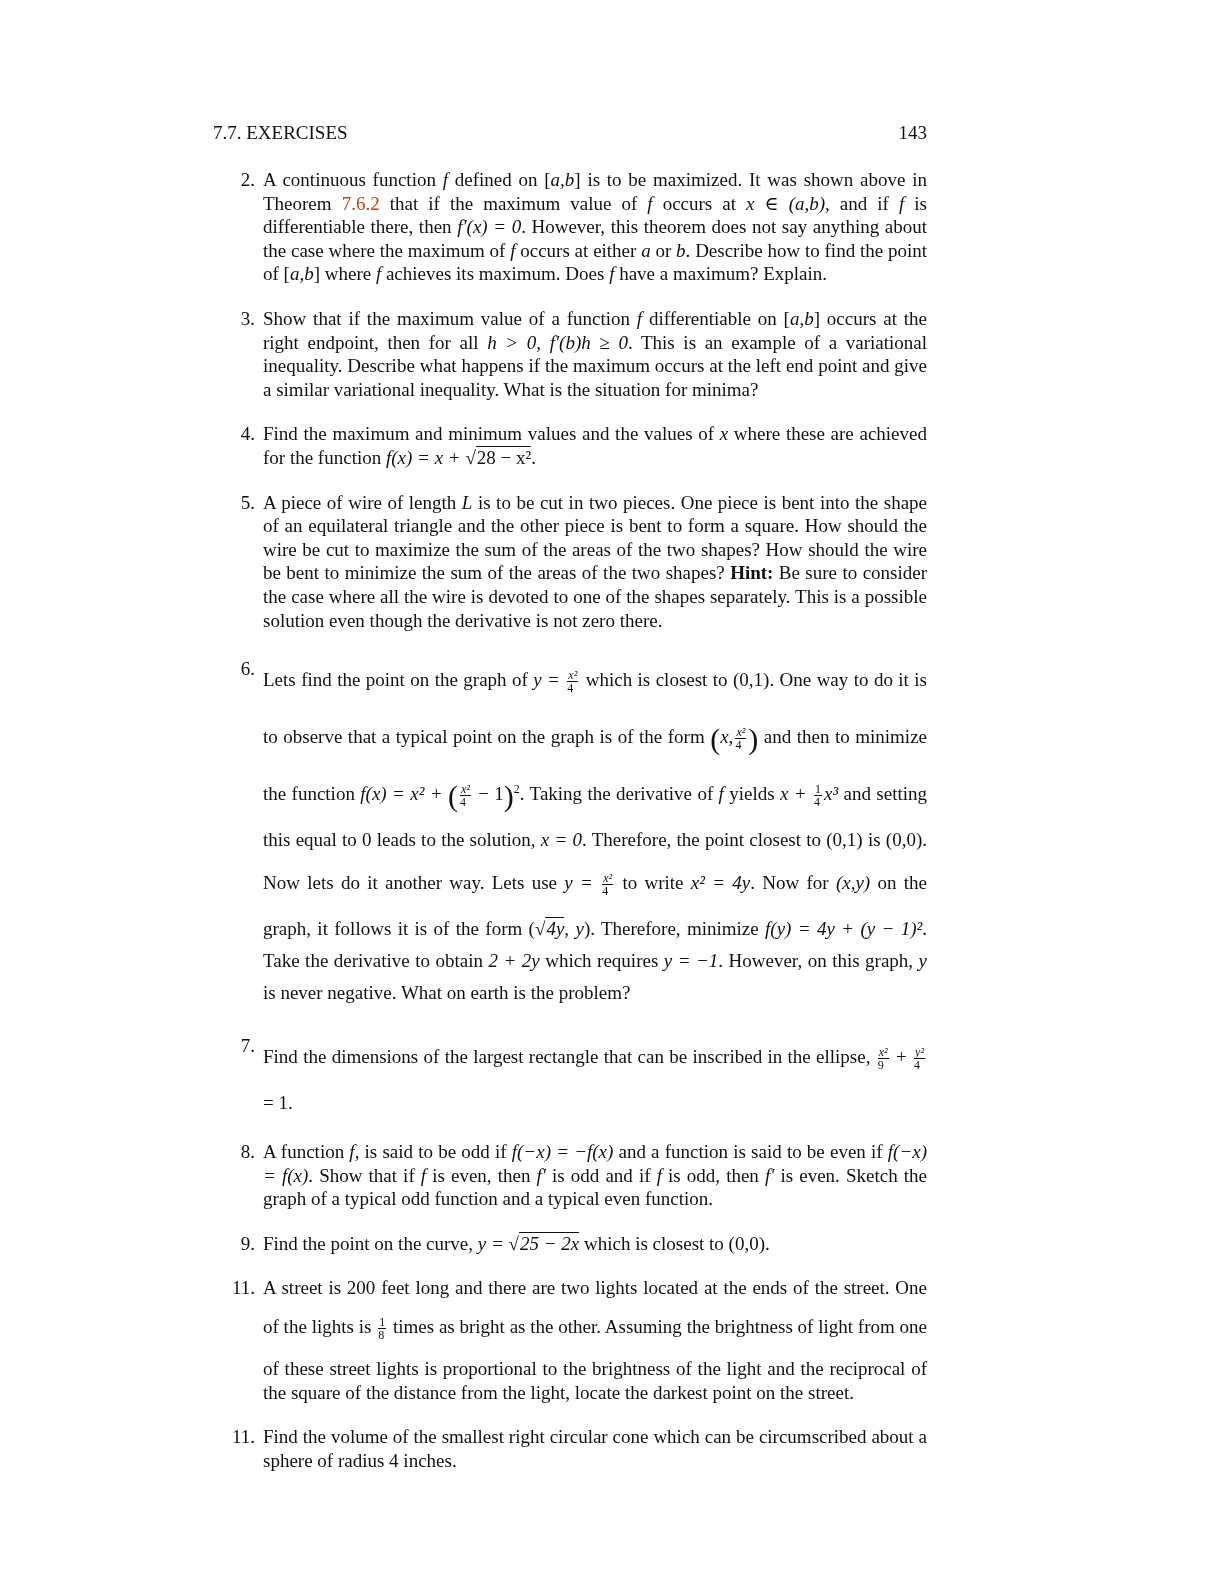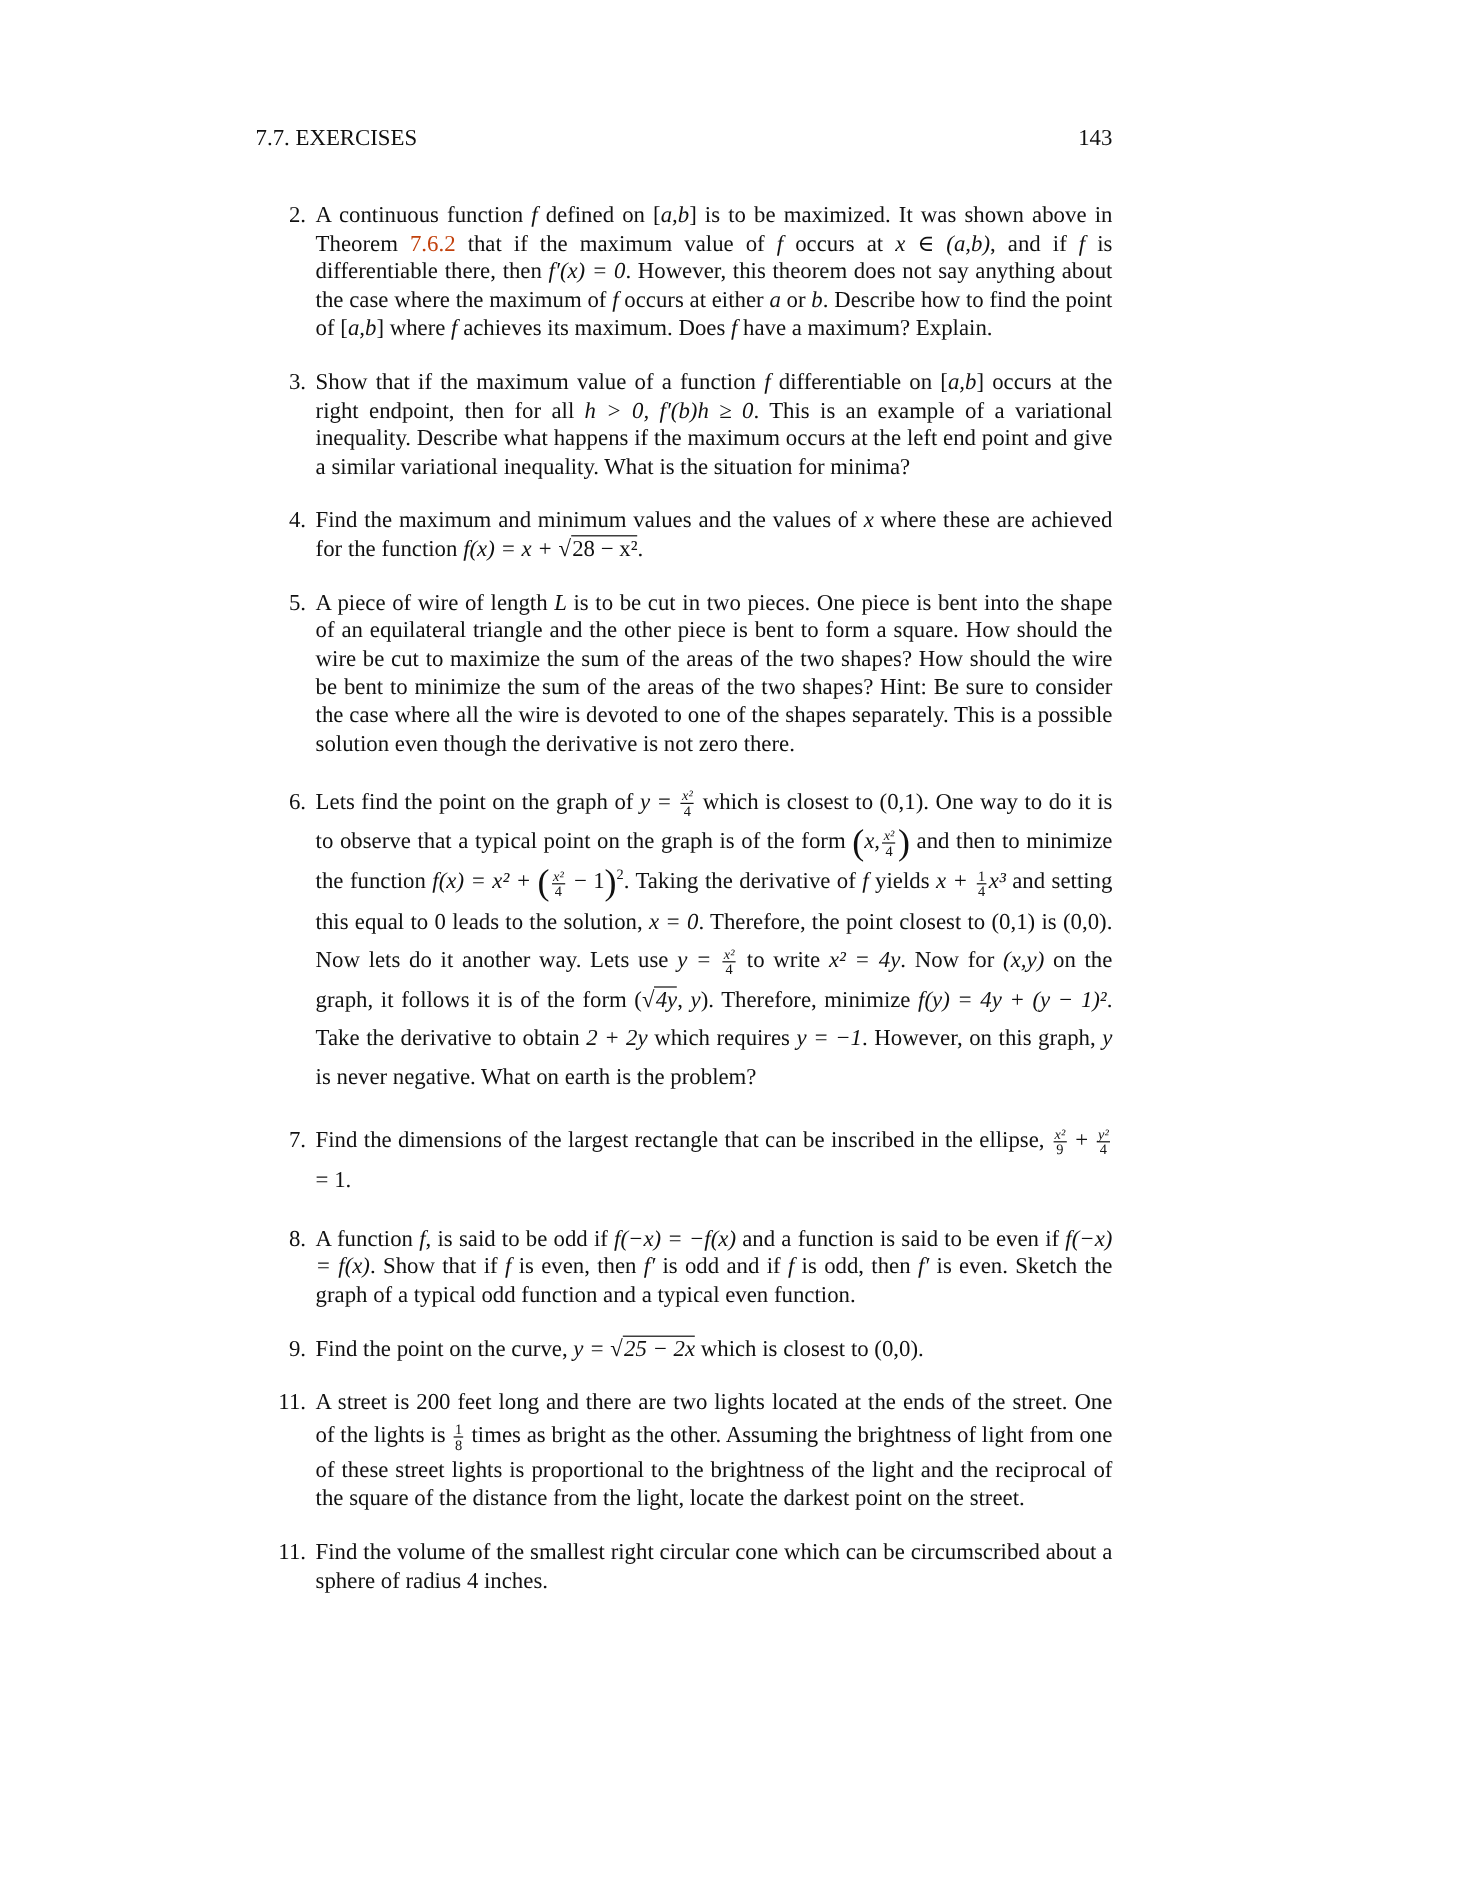"7.7. EXERCISES" .page-header { top: 104px -> 121px }
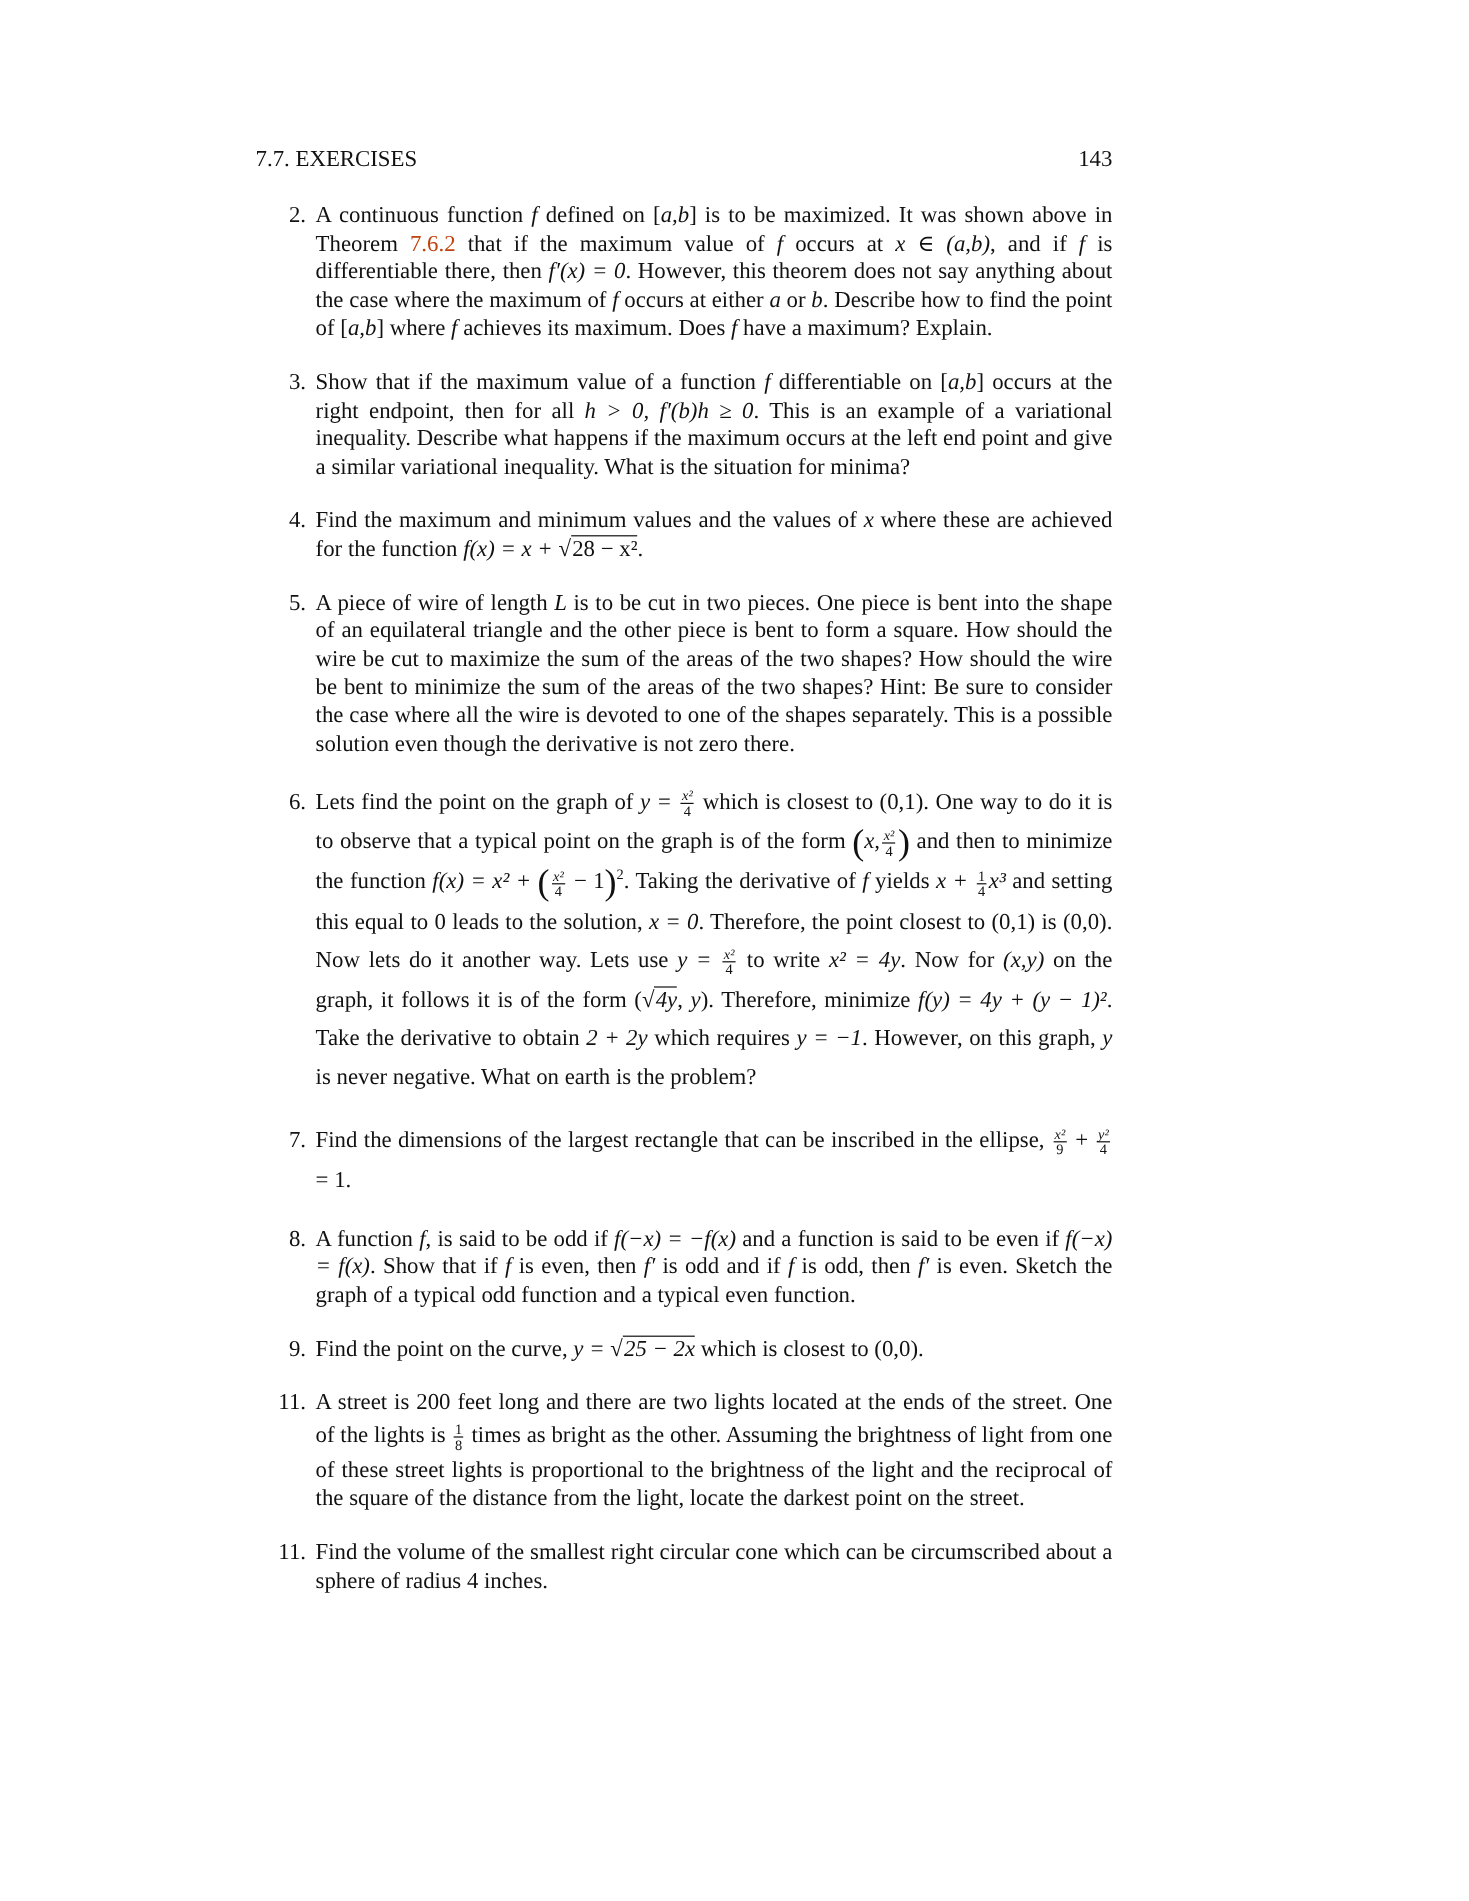"Hint:" b { font-weight: normal -> bold }
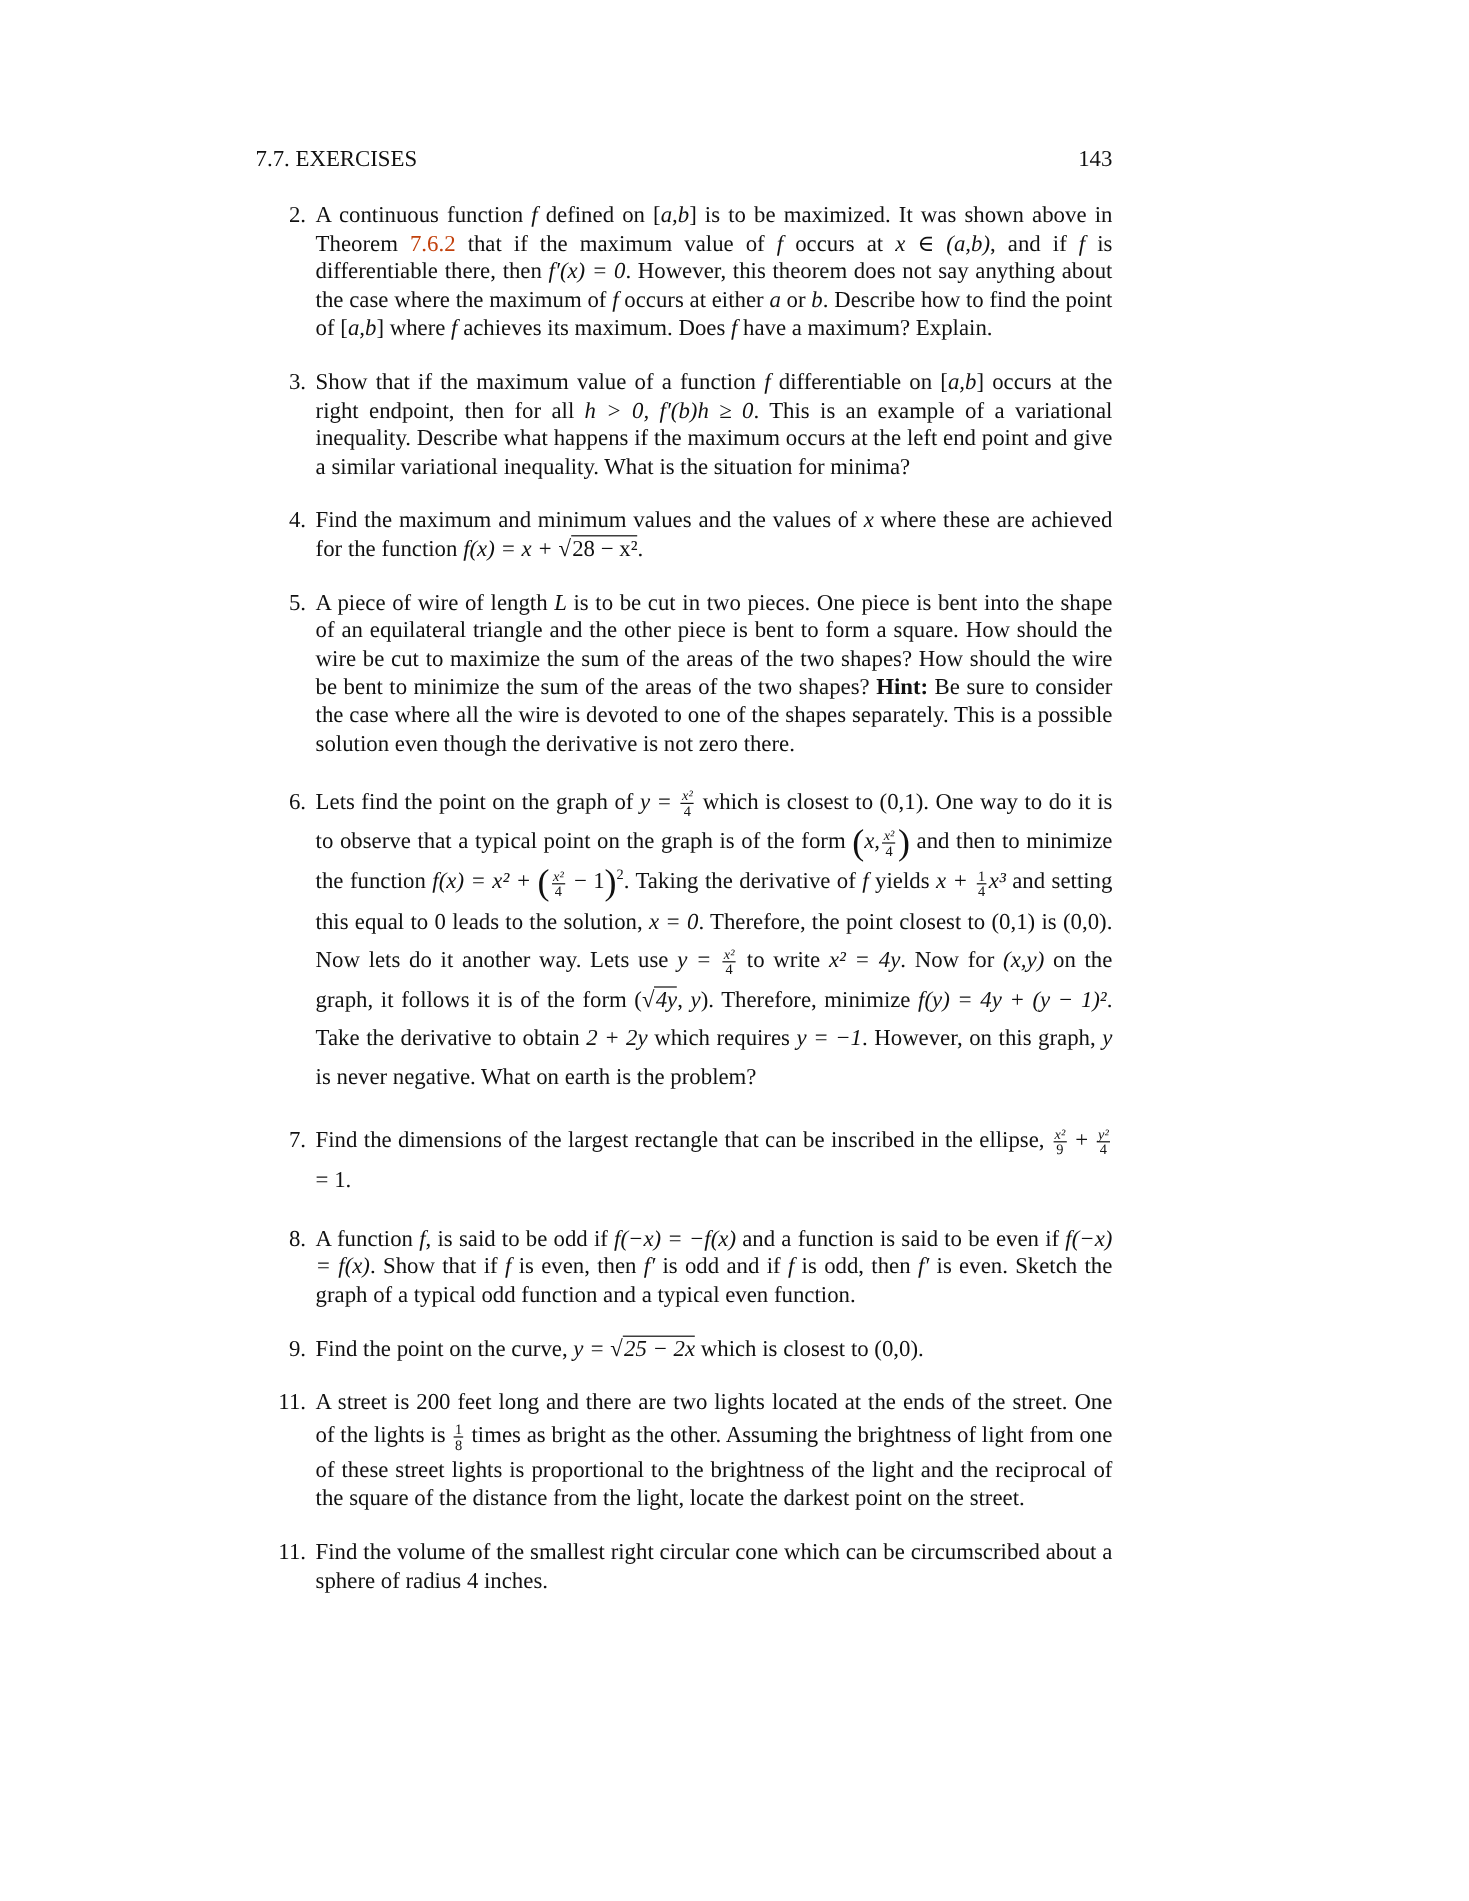"x²" .frac { margin: 4px 2px -> 16px 2px; text-align: center -> left }
